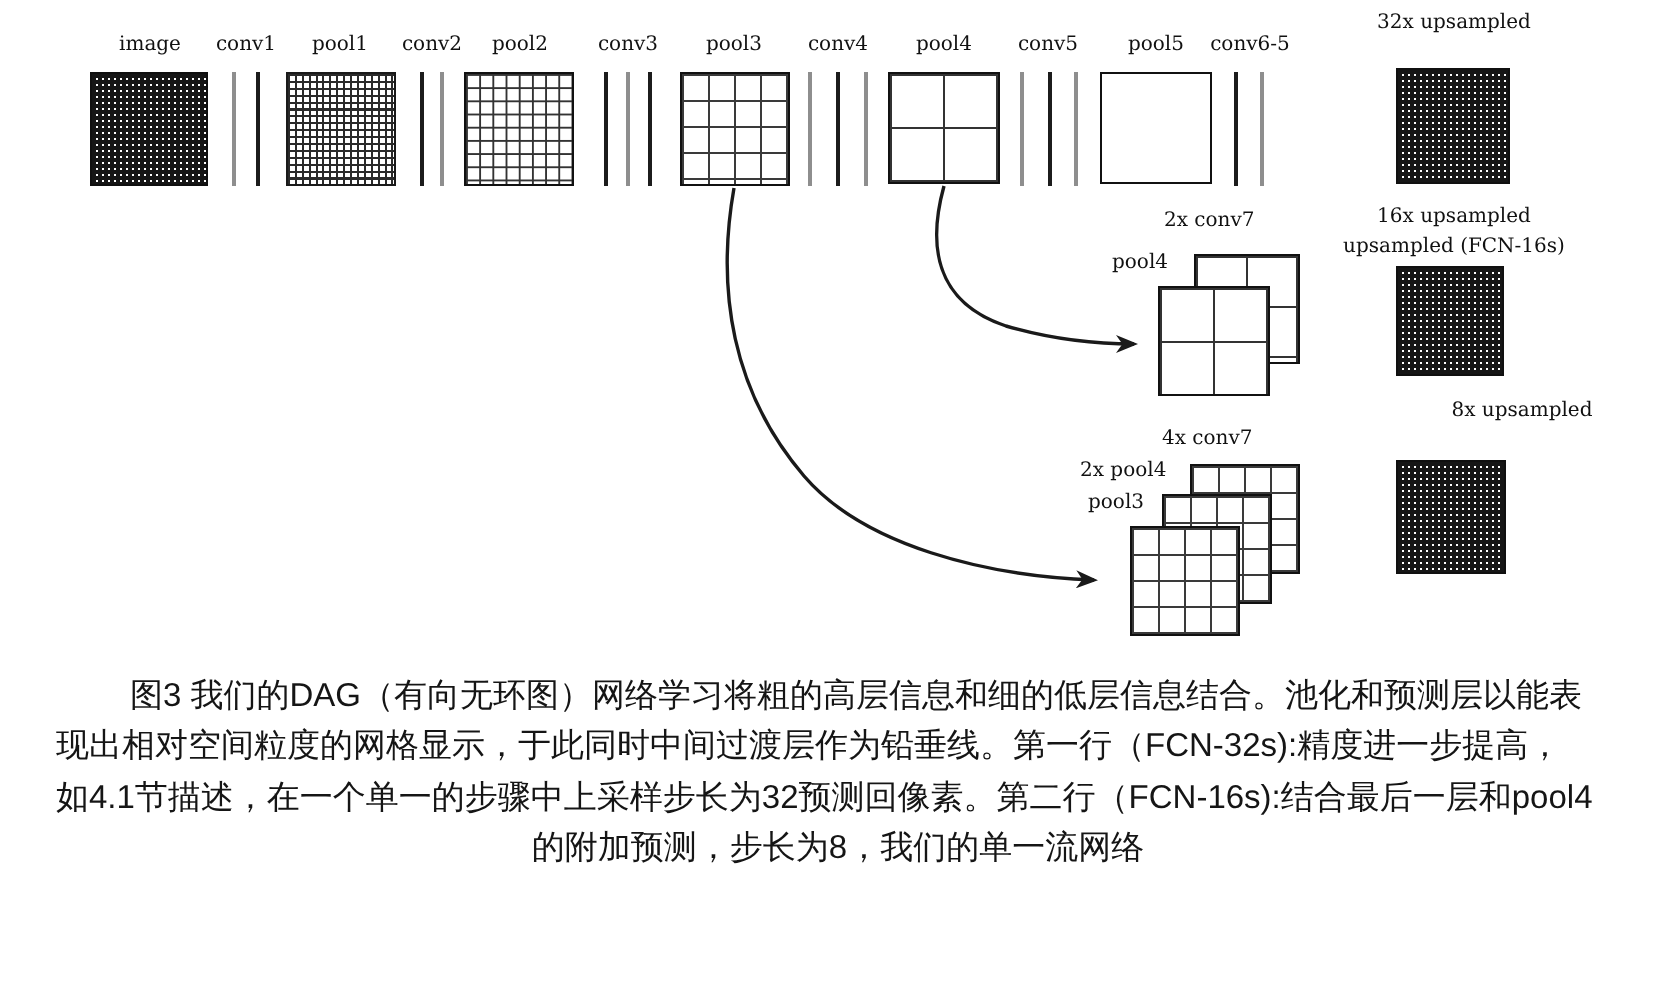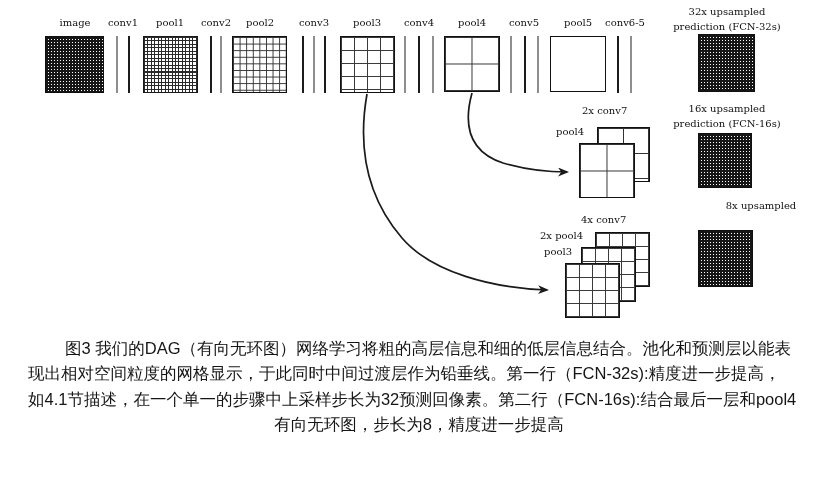"prediction (FCN-32s)" div { html: <div>prediction (FCN-32s)</div> -> none }
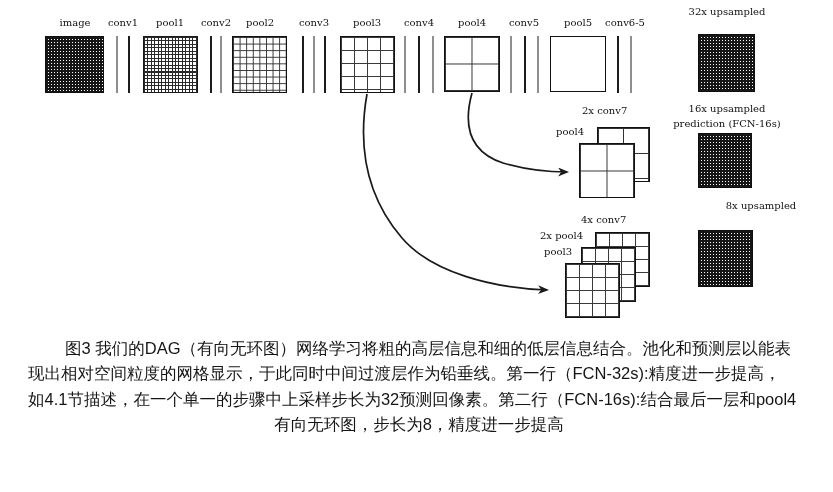"prediction (FCN-16s)" div { text: prediction -> upsampled }
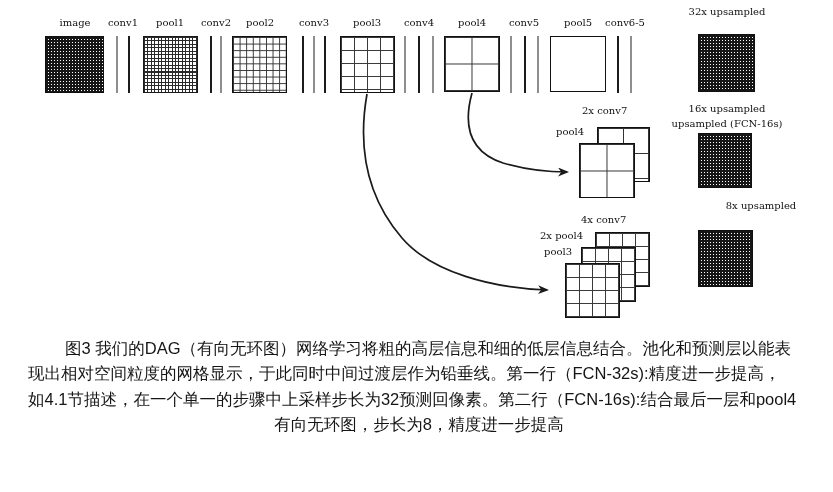"有向无环图，步长为8，精度进一步提高" div.cl { text: 有向无环图，步长为8，精度进一步提高 -> 的附加预测，步长为8，我们的单一流网络 }
